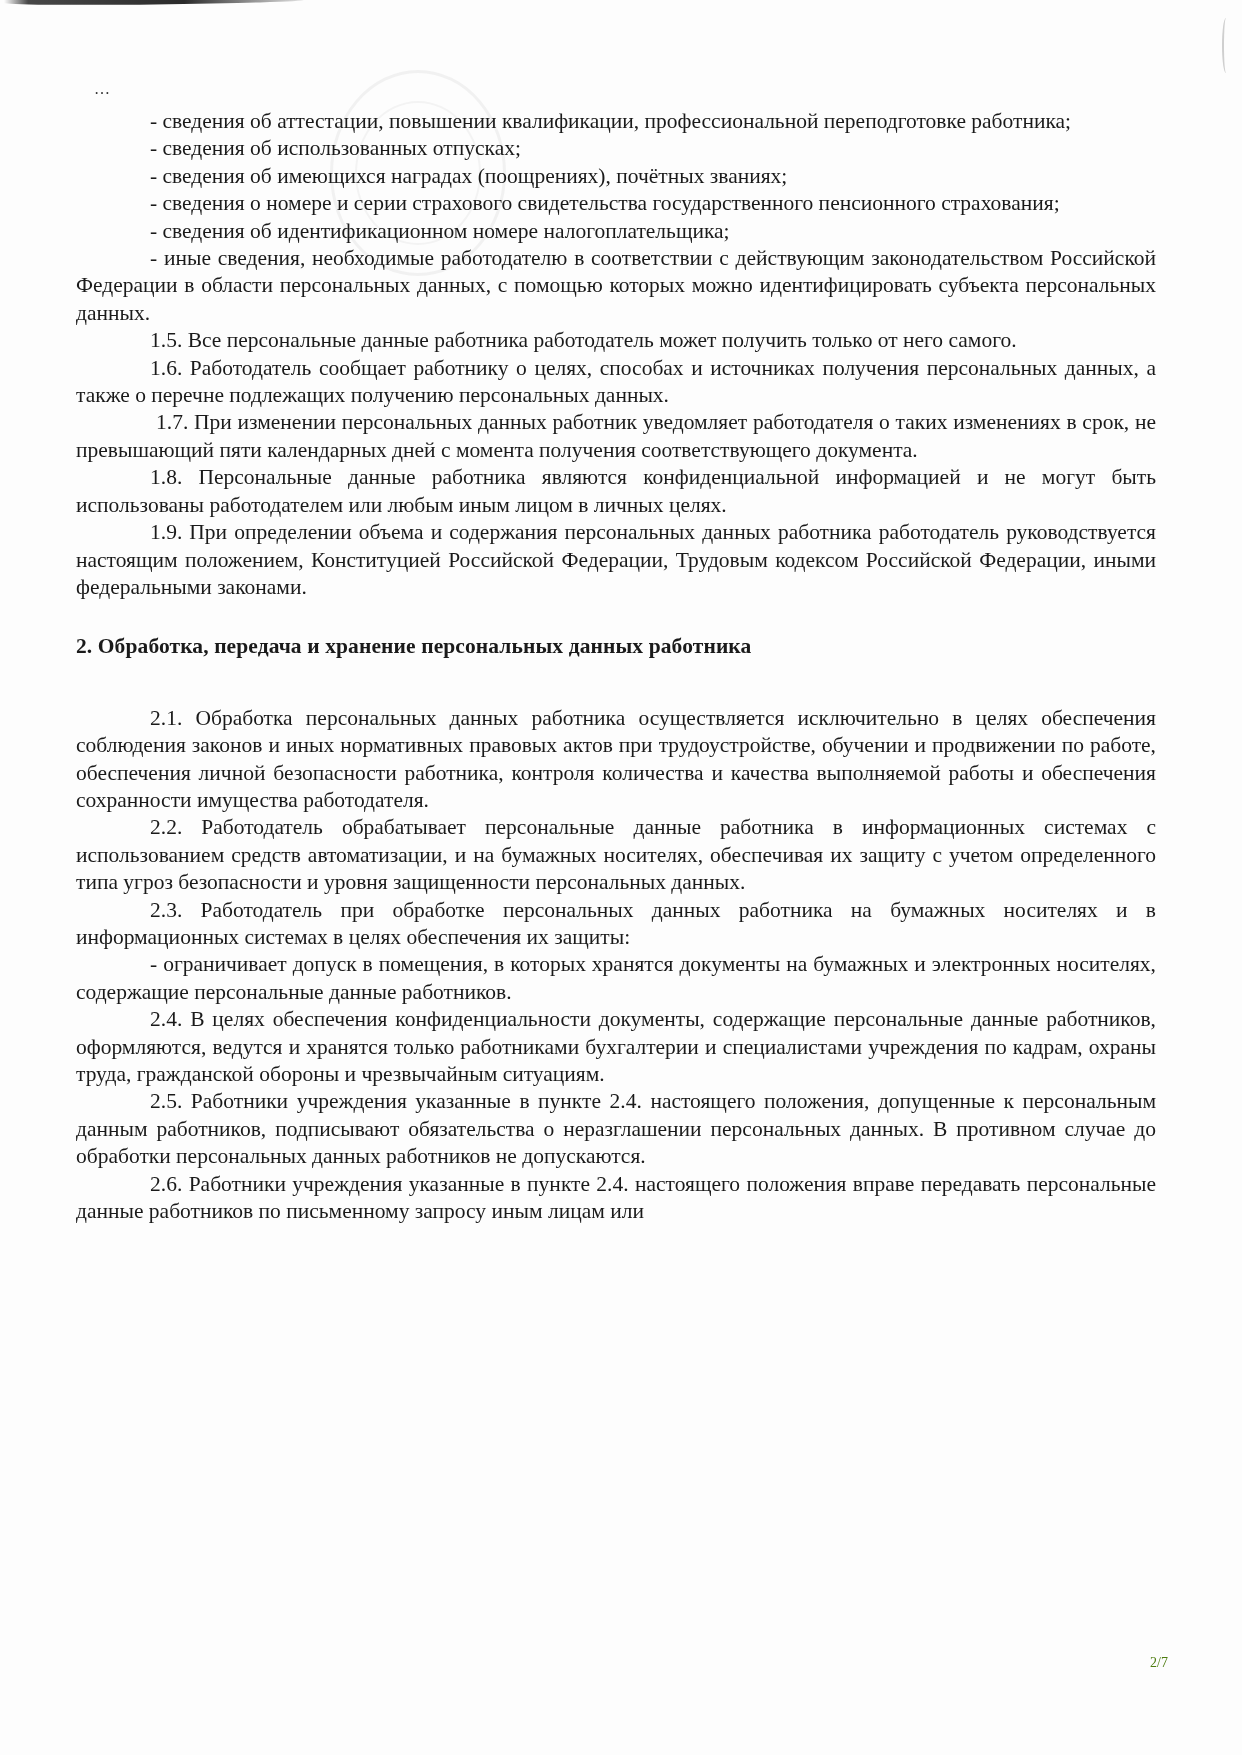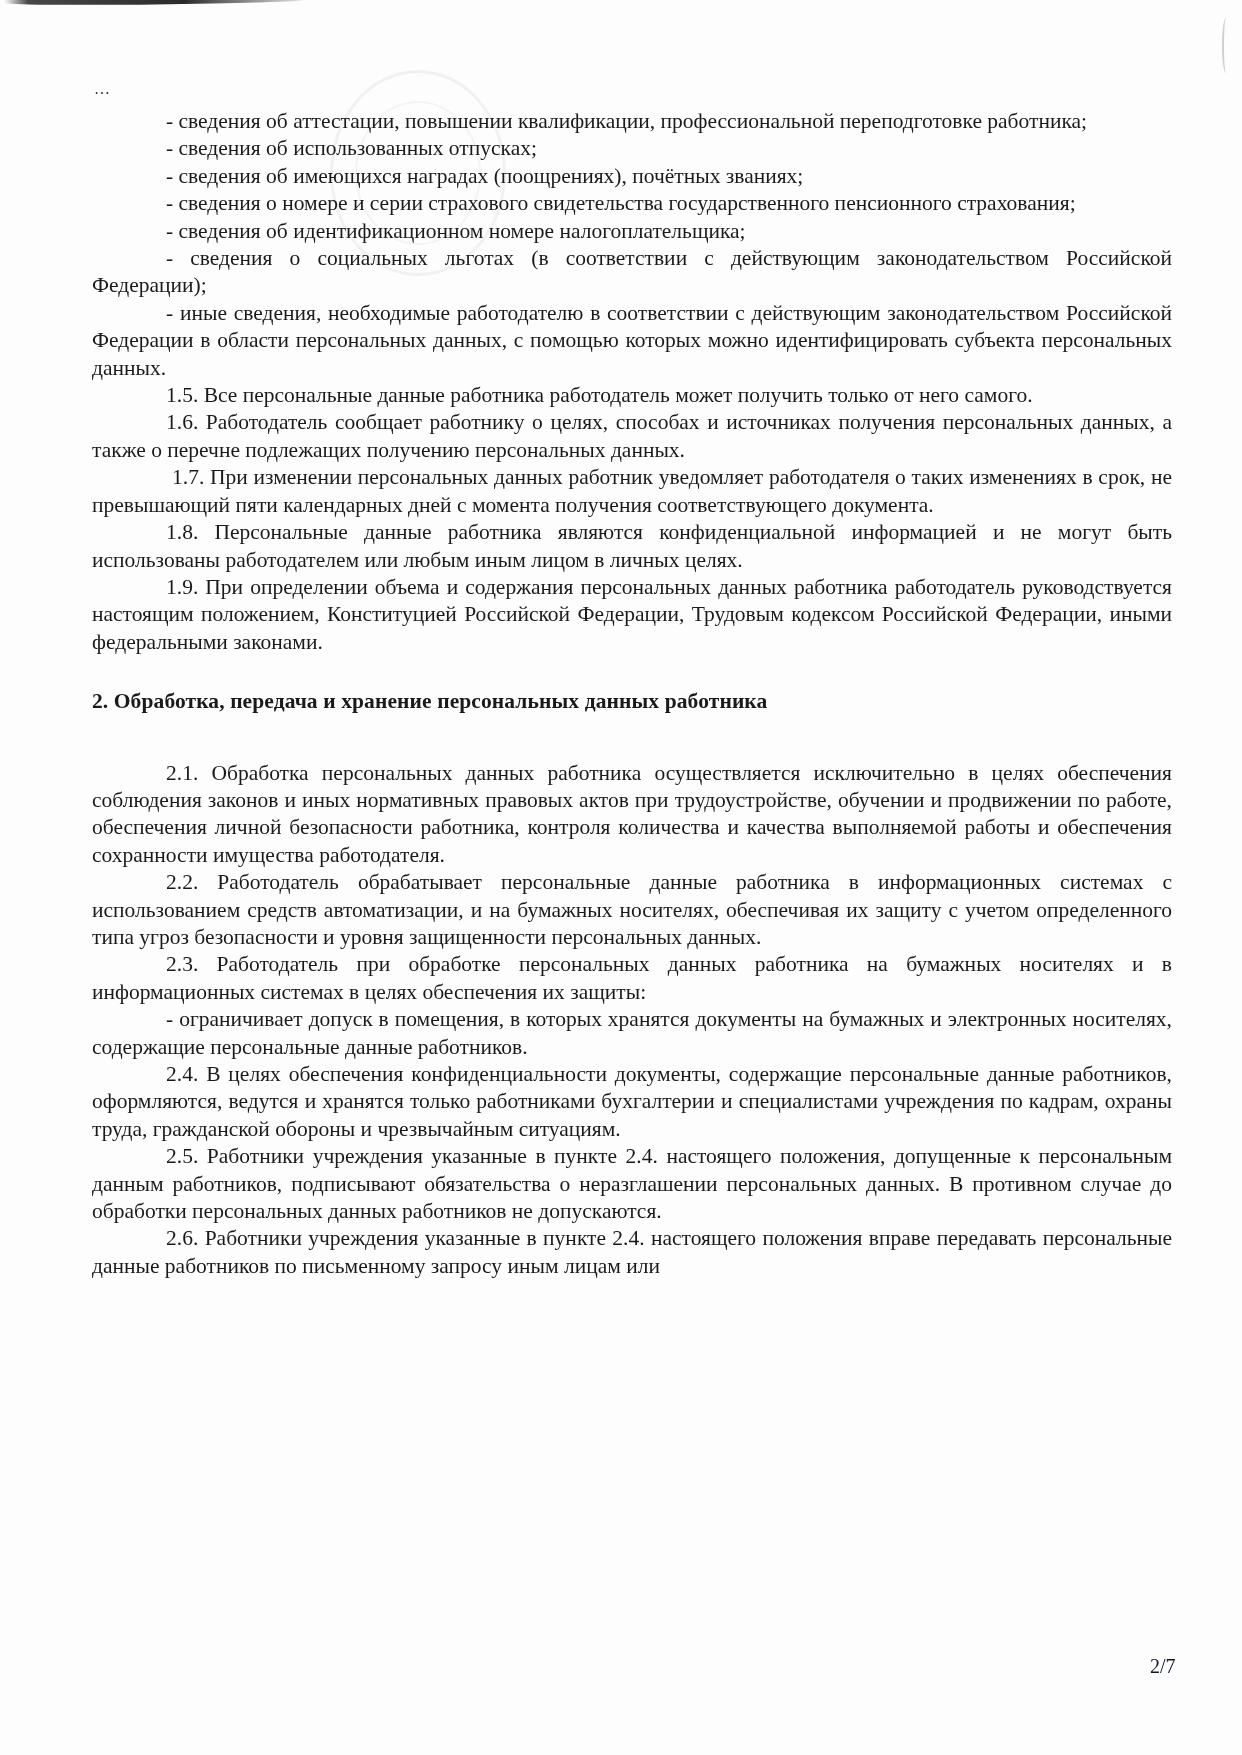"- сведения об аттестации, повышении" .content { left: 92px -> 76px }
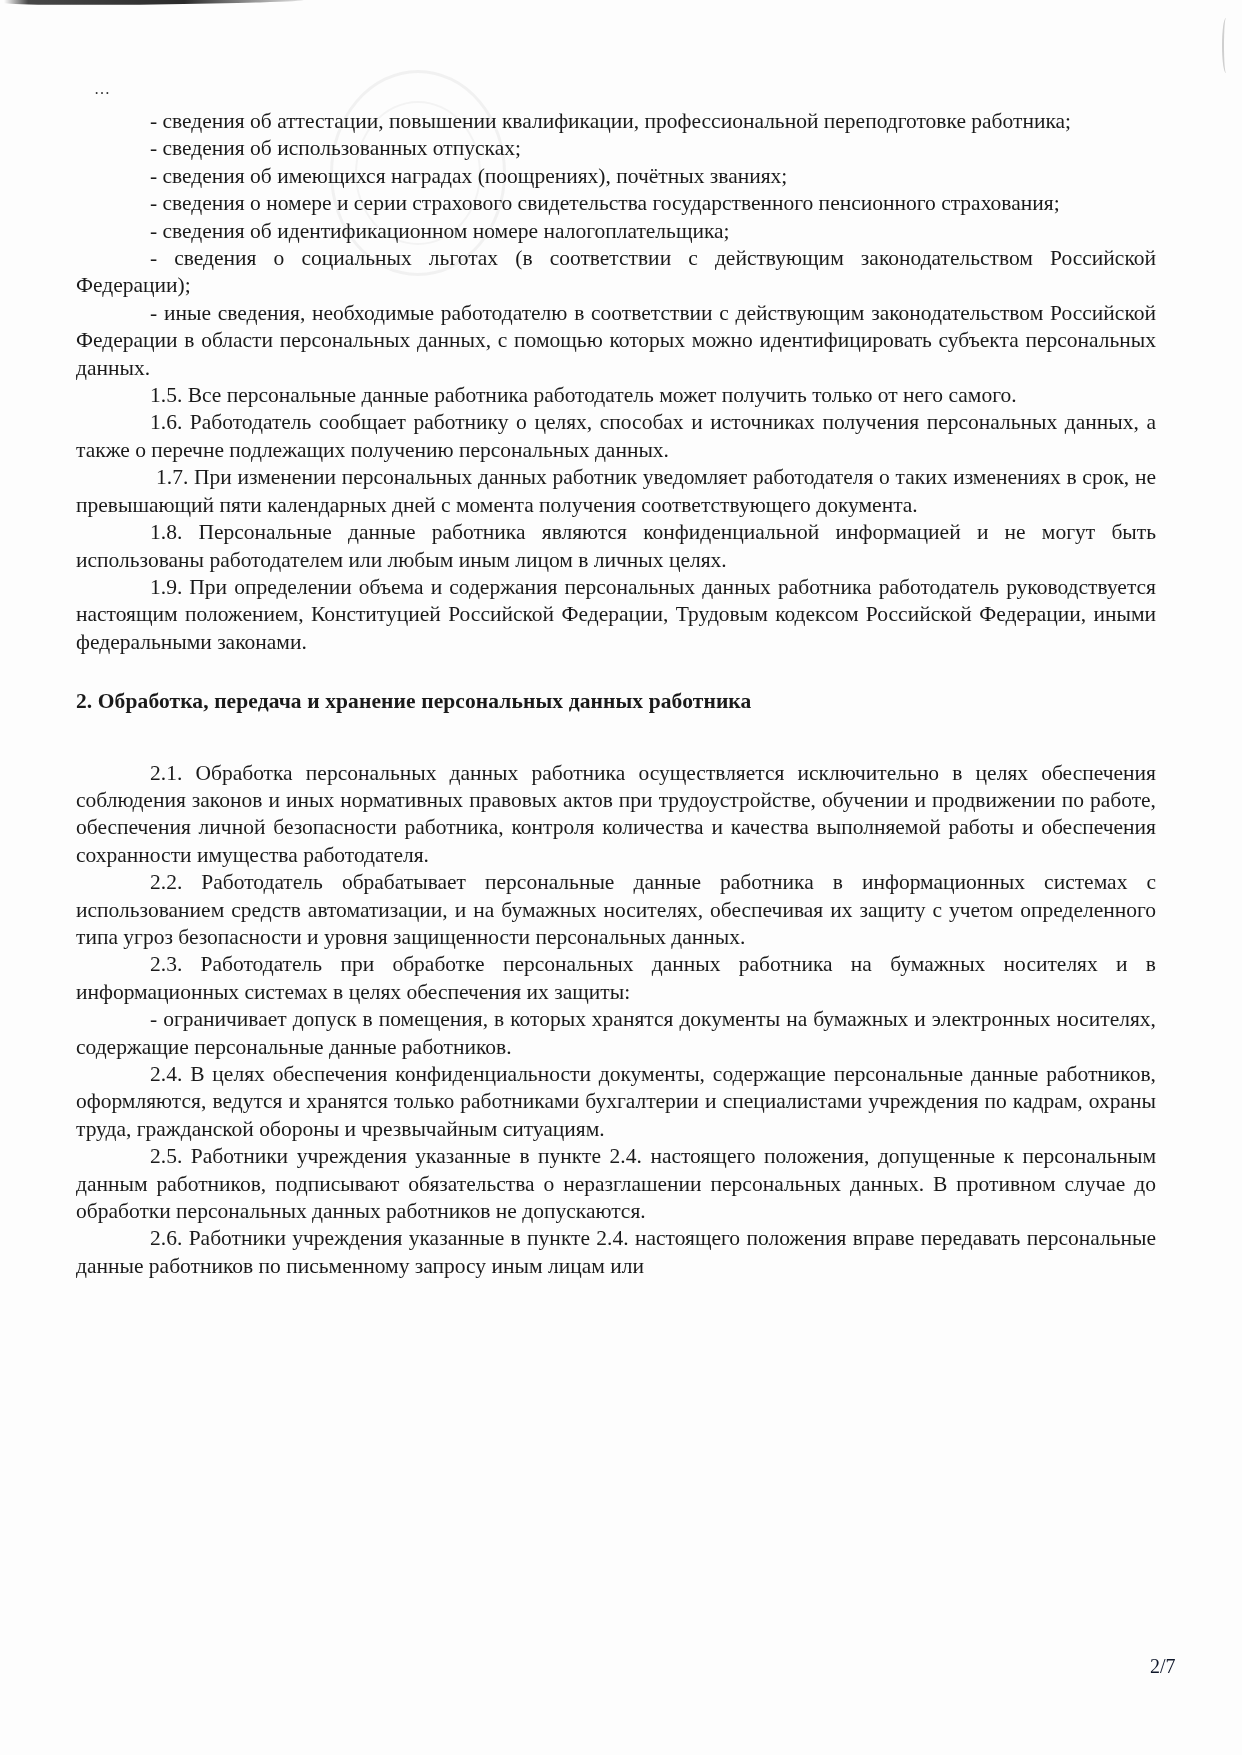"- сведения о социальных льготах" p { html: <p>- сведения о социальных льготах (в соответствии с действующим законодательством Российской Федерации);</p> -> none }
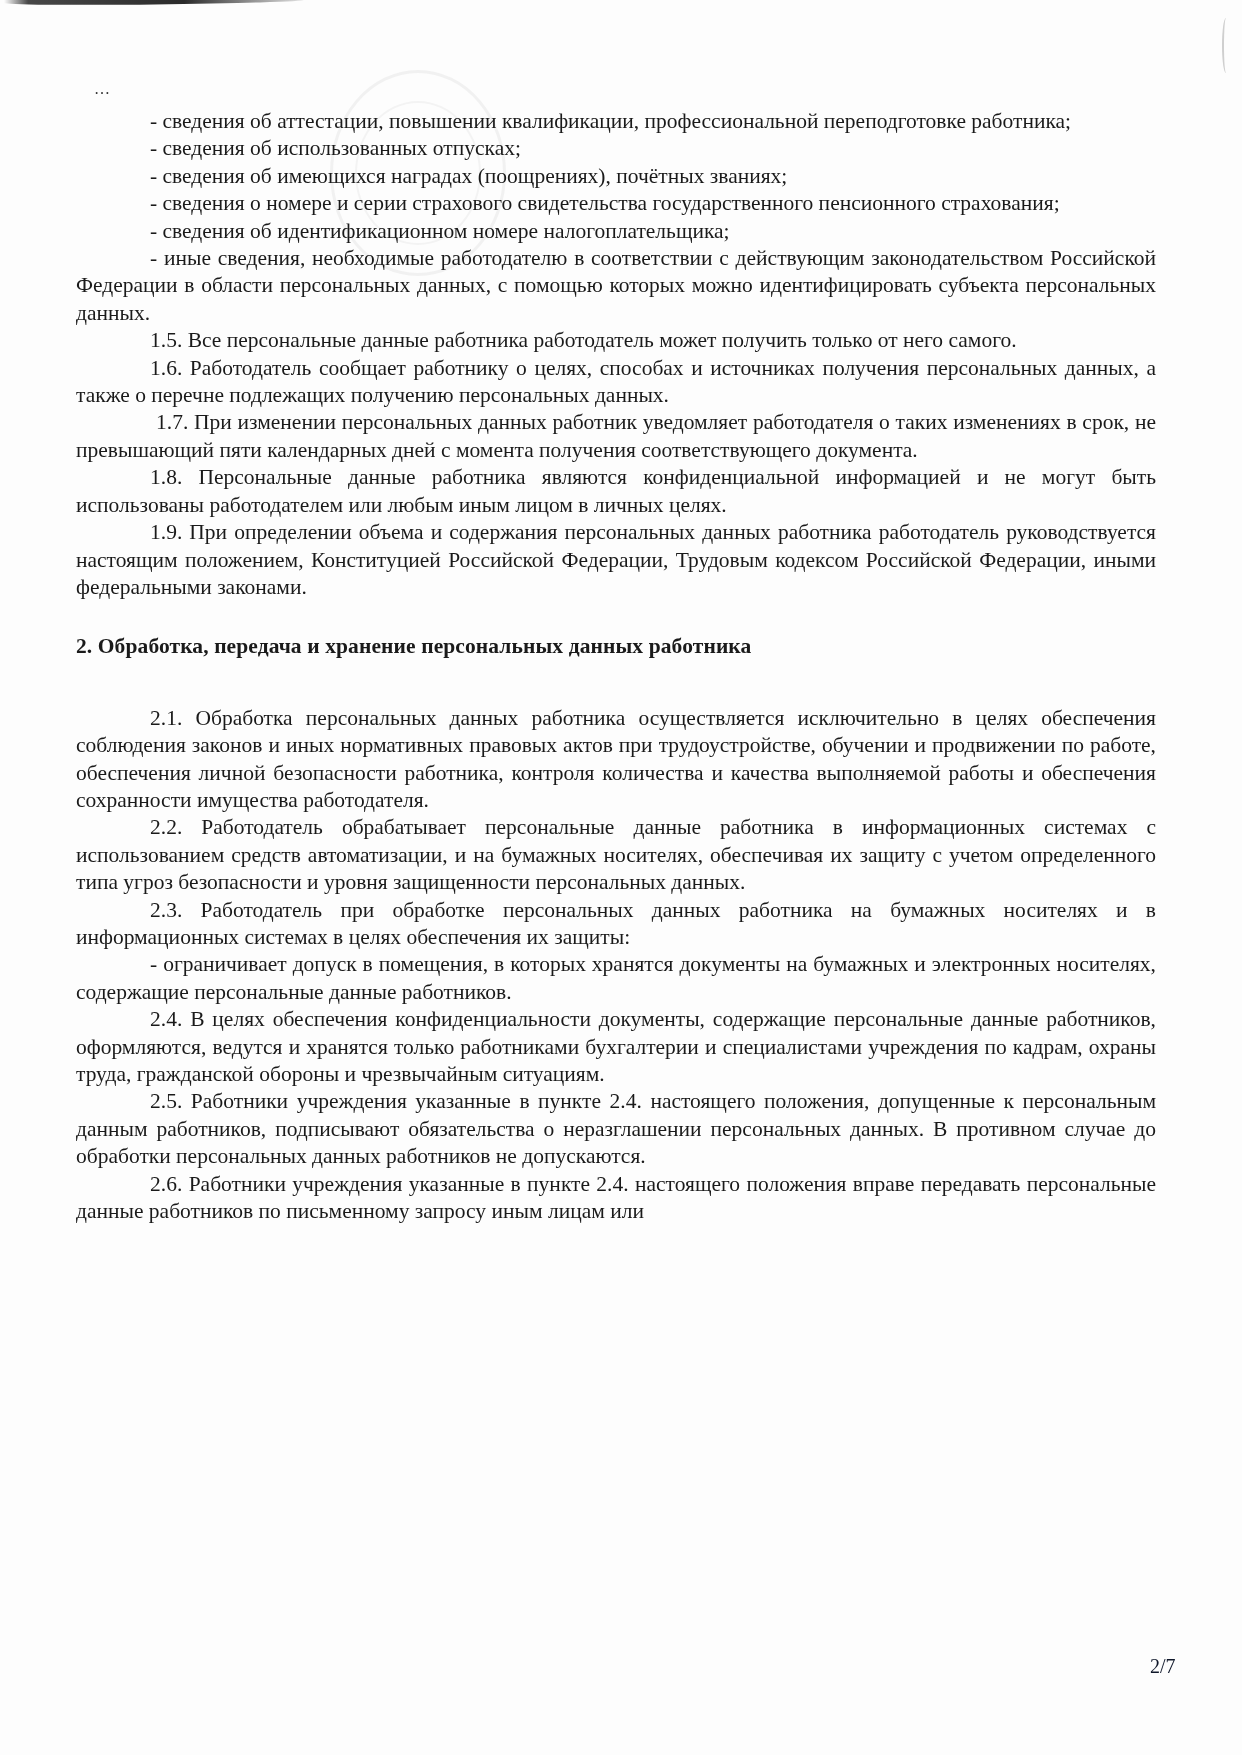"2/7" .page-number { color: #0f172a -> #4d7c0f; font-size: 20px -> 14px }
